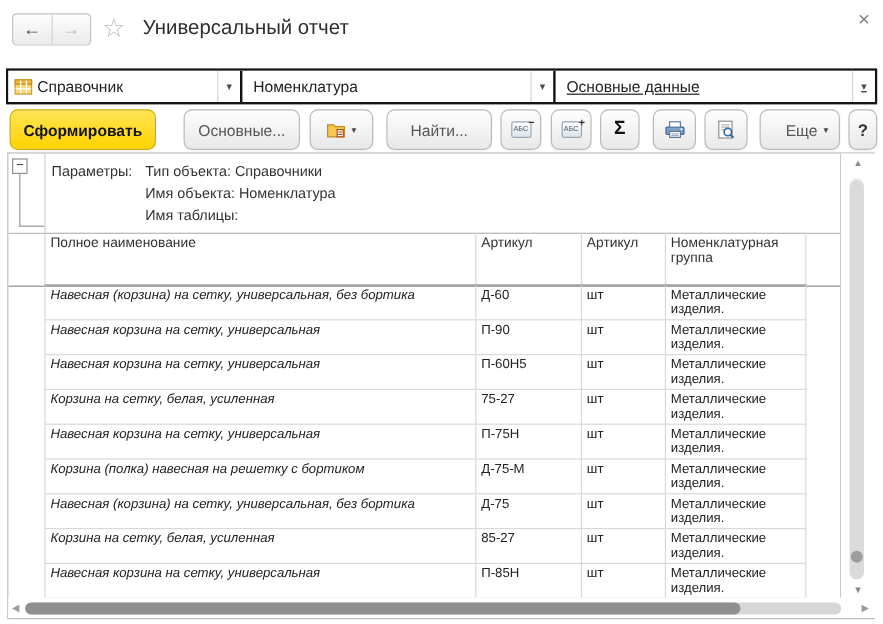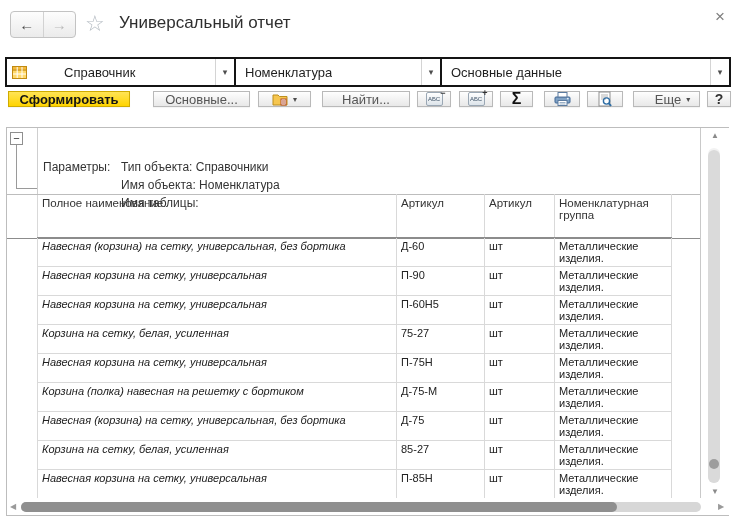"Справочник" .f1 { gap: 33px -> none; width: 227px -> 193px }
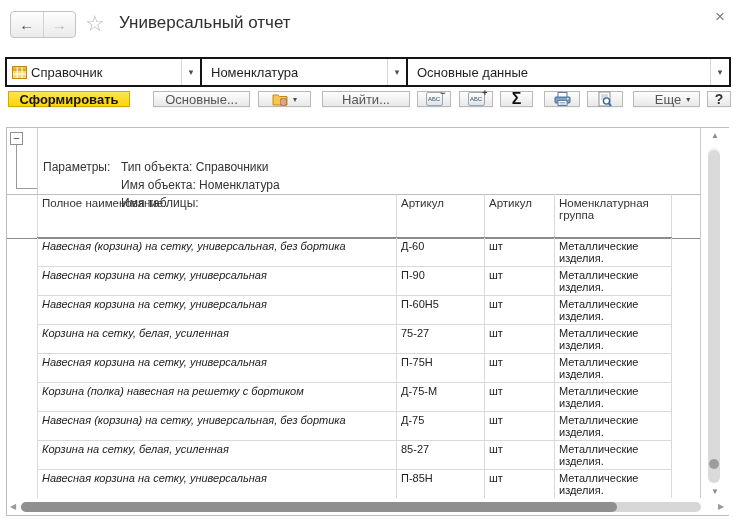"Номенклатура" .f2 { width: 206px -> 261px }
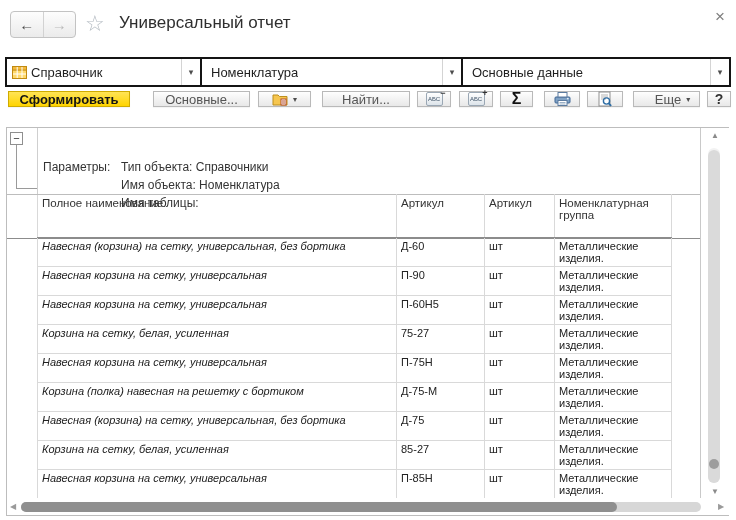"Основные данные" .f3 { text-decoration: none -> underline }
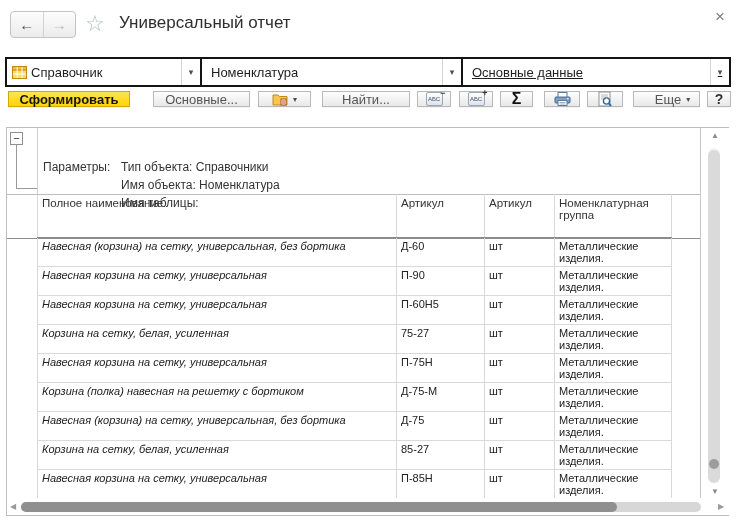"Сформировать" .btn { border-radius: 0 -> 7px; height: 16px -> 34px }
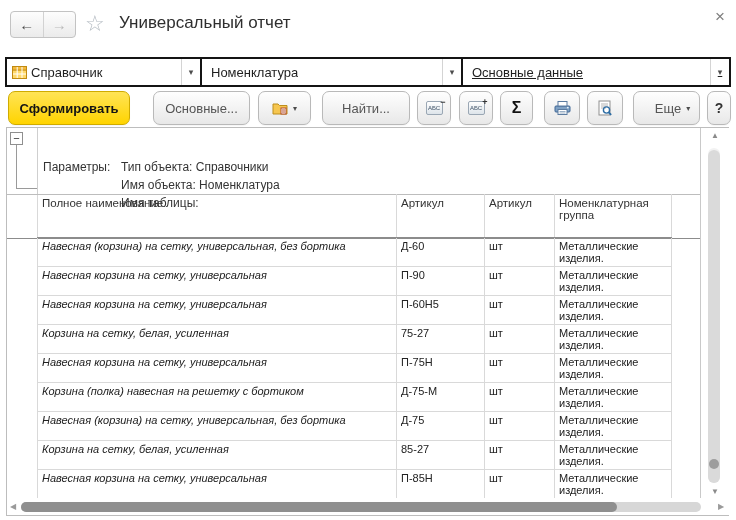"Параметры:" .params { margin-top: 24px -> none }
